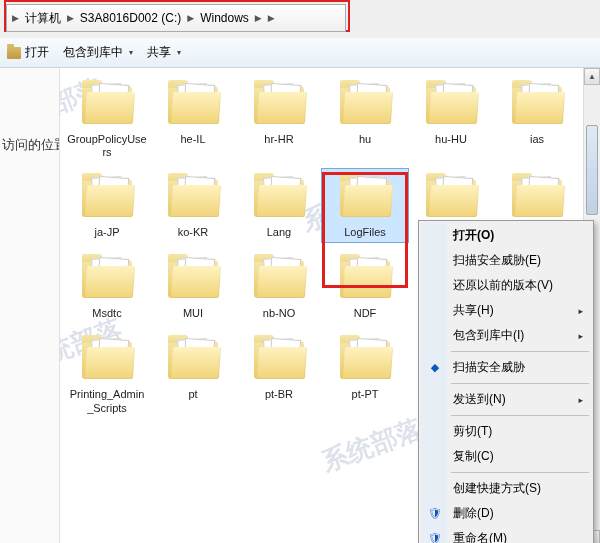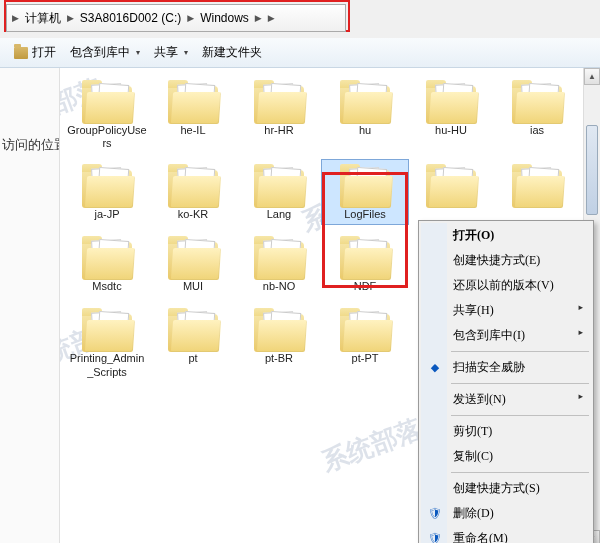"打开" .toolbar { padding: 0 8px -> 0 1px }
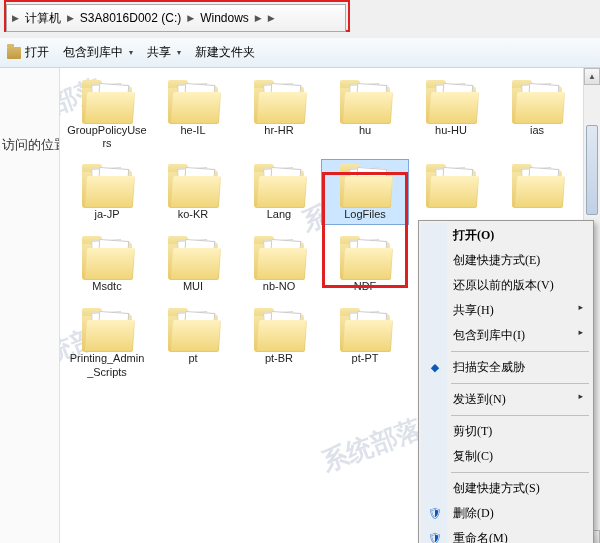"新建文件夹" div.tool-btn { html: <div> <span>新建文件夹</span> </div> -> none }
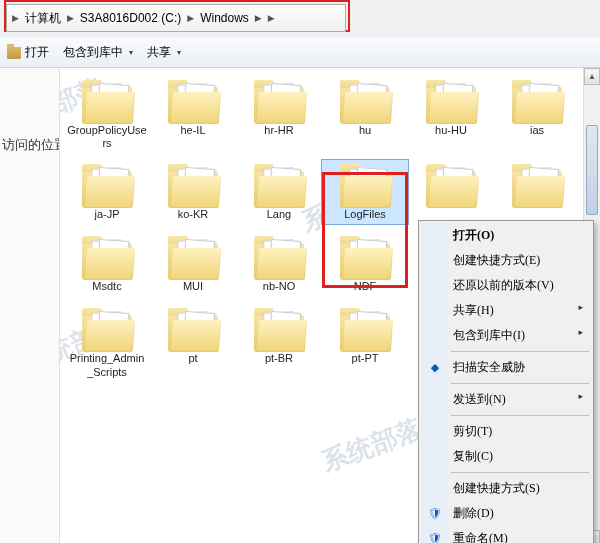"GroupPolicyUsers" .item-label { margin-top: 0 -> 9px }
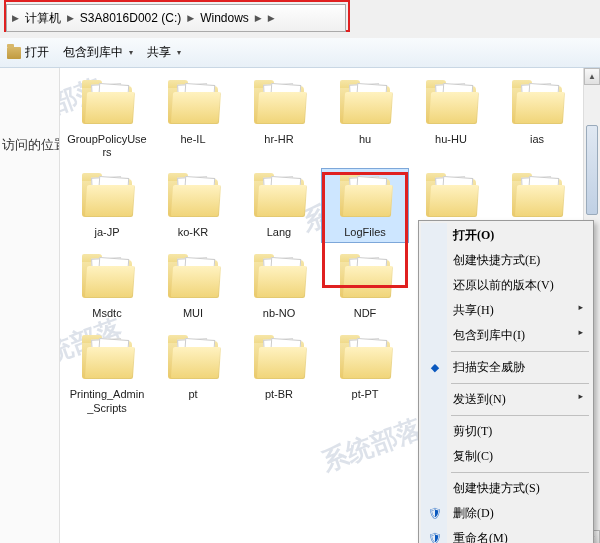"打开(O)" .cm-item { align-items: none -> center; font-family: Liberation Serif, serif -> none }
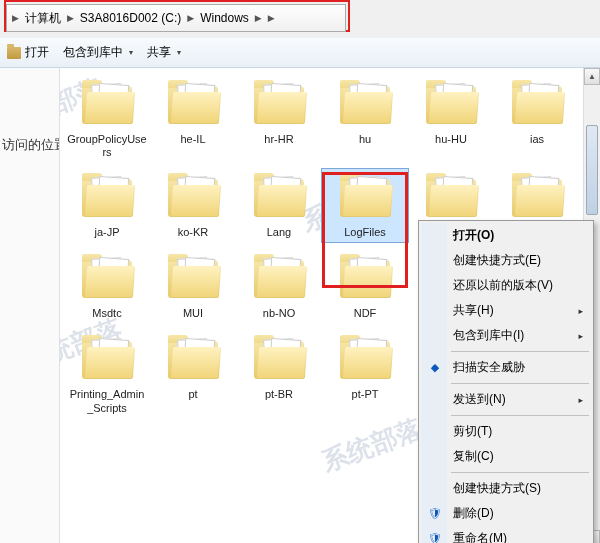"创建快捷方式(E)" div.cm-item { text: 创建快捷方式 -> 扫描安全威胁 }
